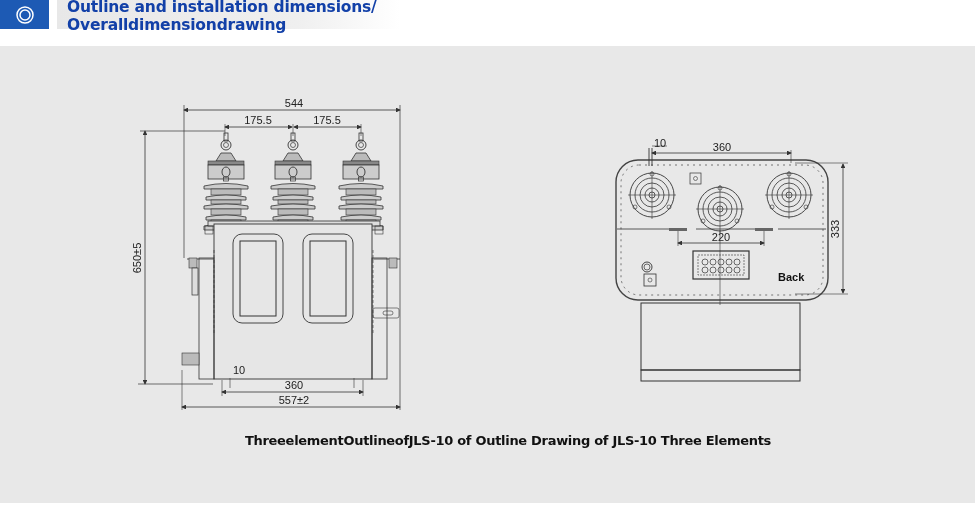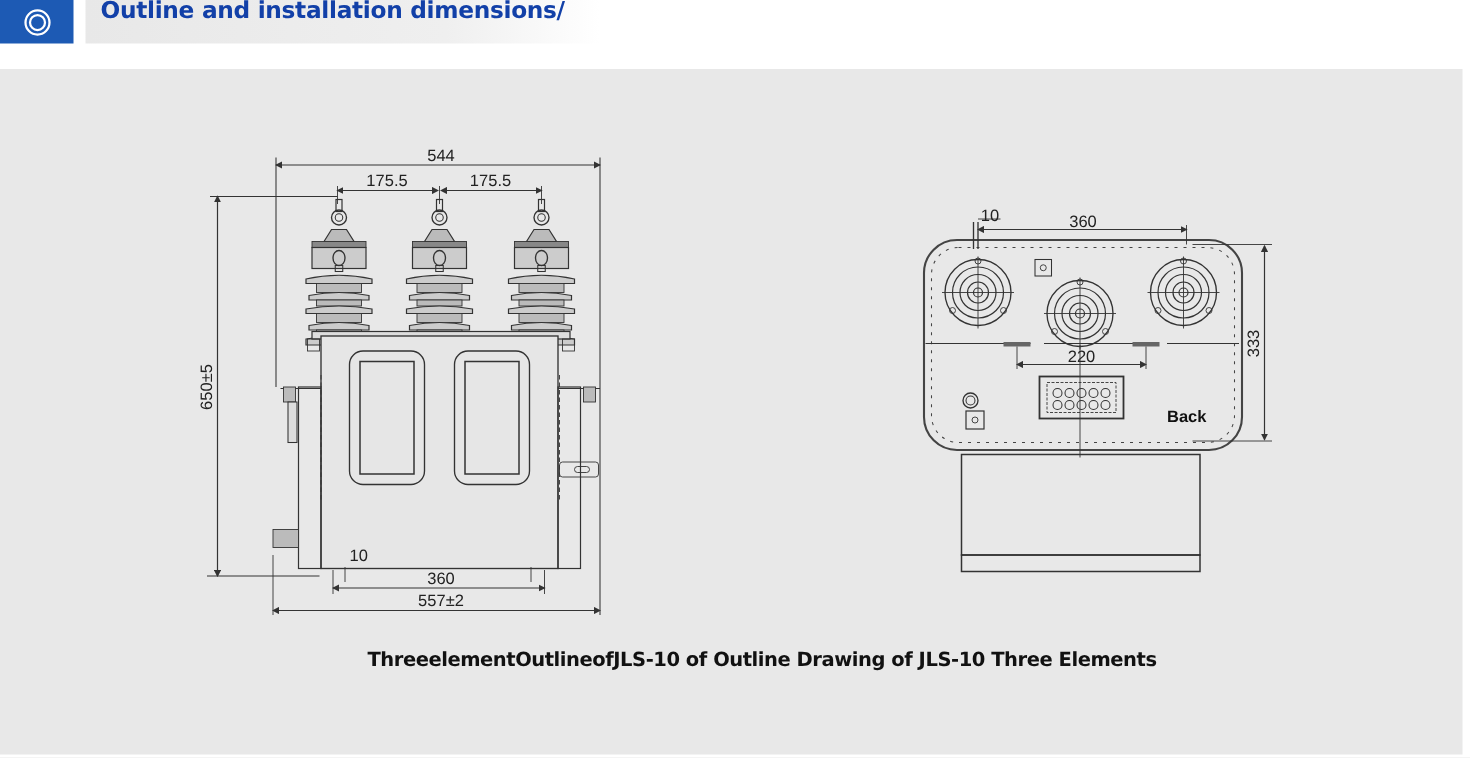"Overalldimensiondrawing" div { html: none -> <div>Overalldimensiondrawing</div> }
